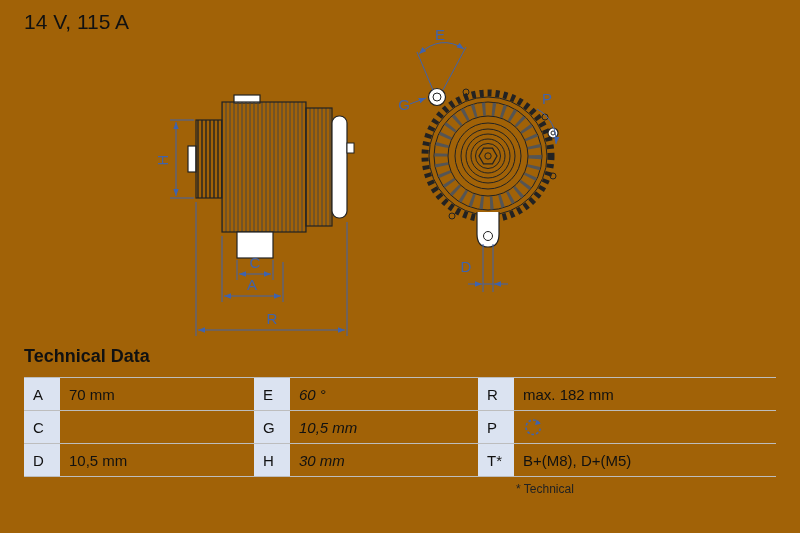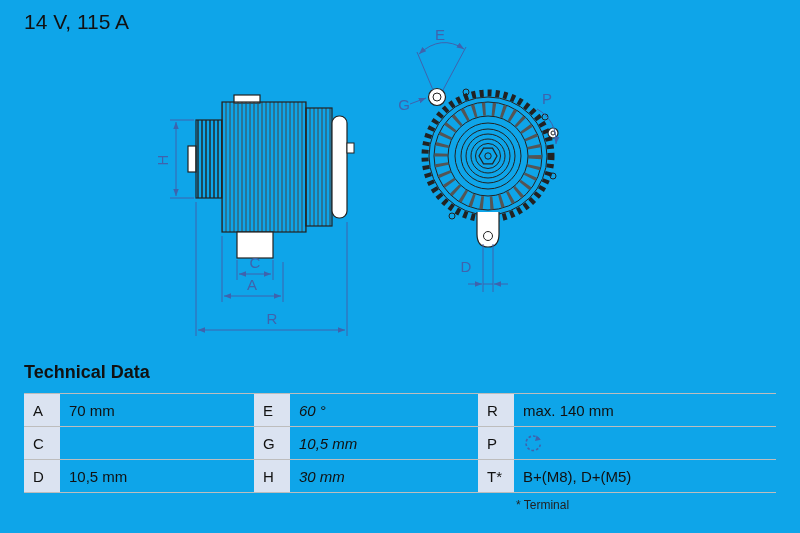"14 V, 115 A" .page { background: #0ea5e9 -> #a16207 }
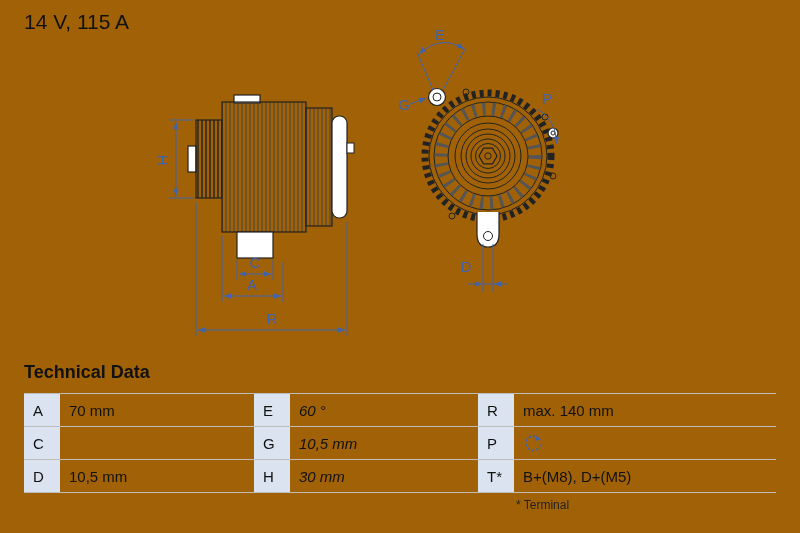"Technical Data" .tech { top: 362px -> 346px }
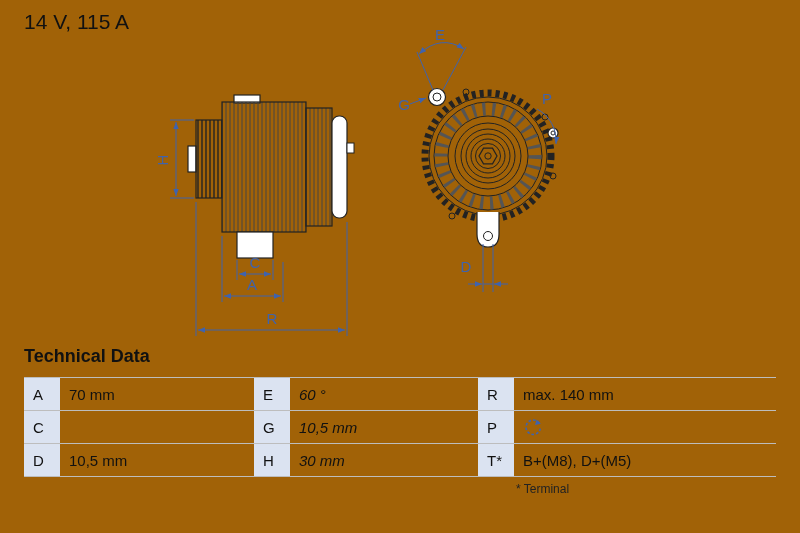"max. 140 mm" td.v3 { text: 140 -> 182 }
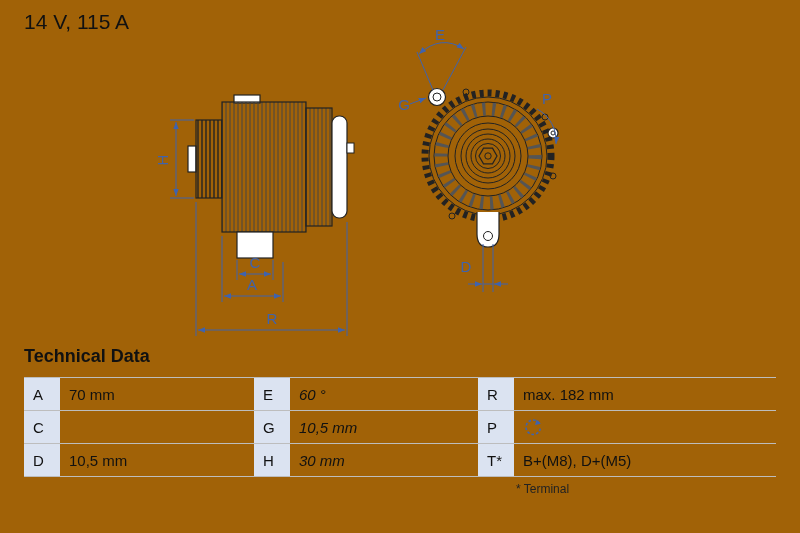"* Terminal" div.footnote { text: Terminal -> Technical }
